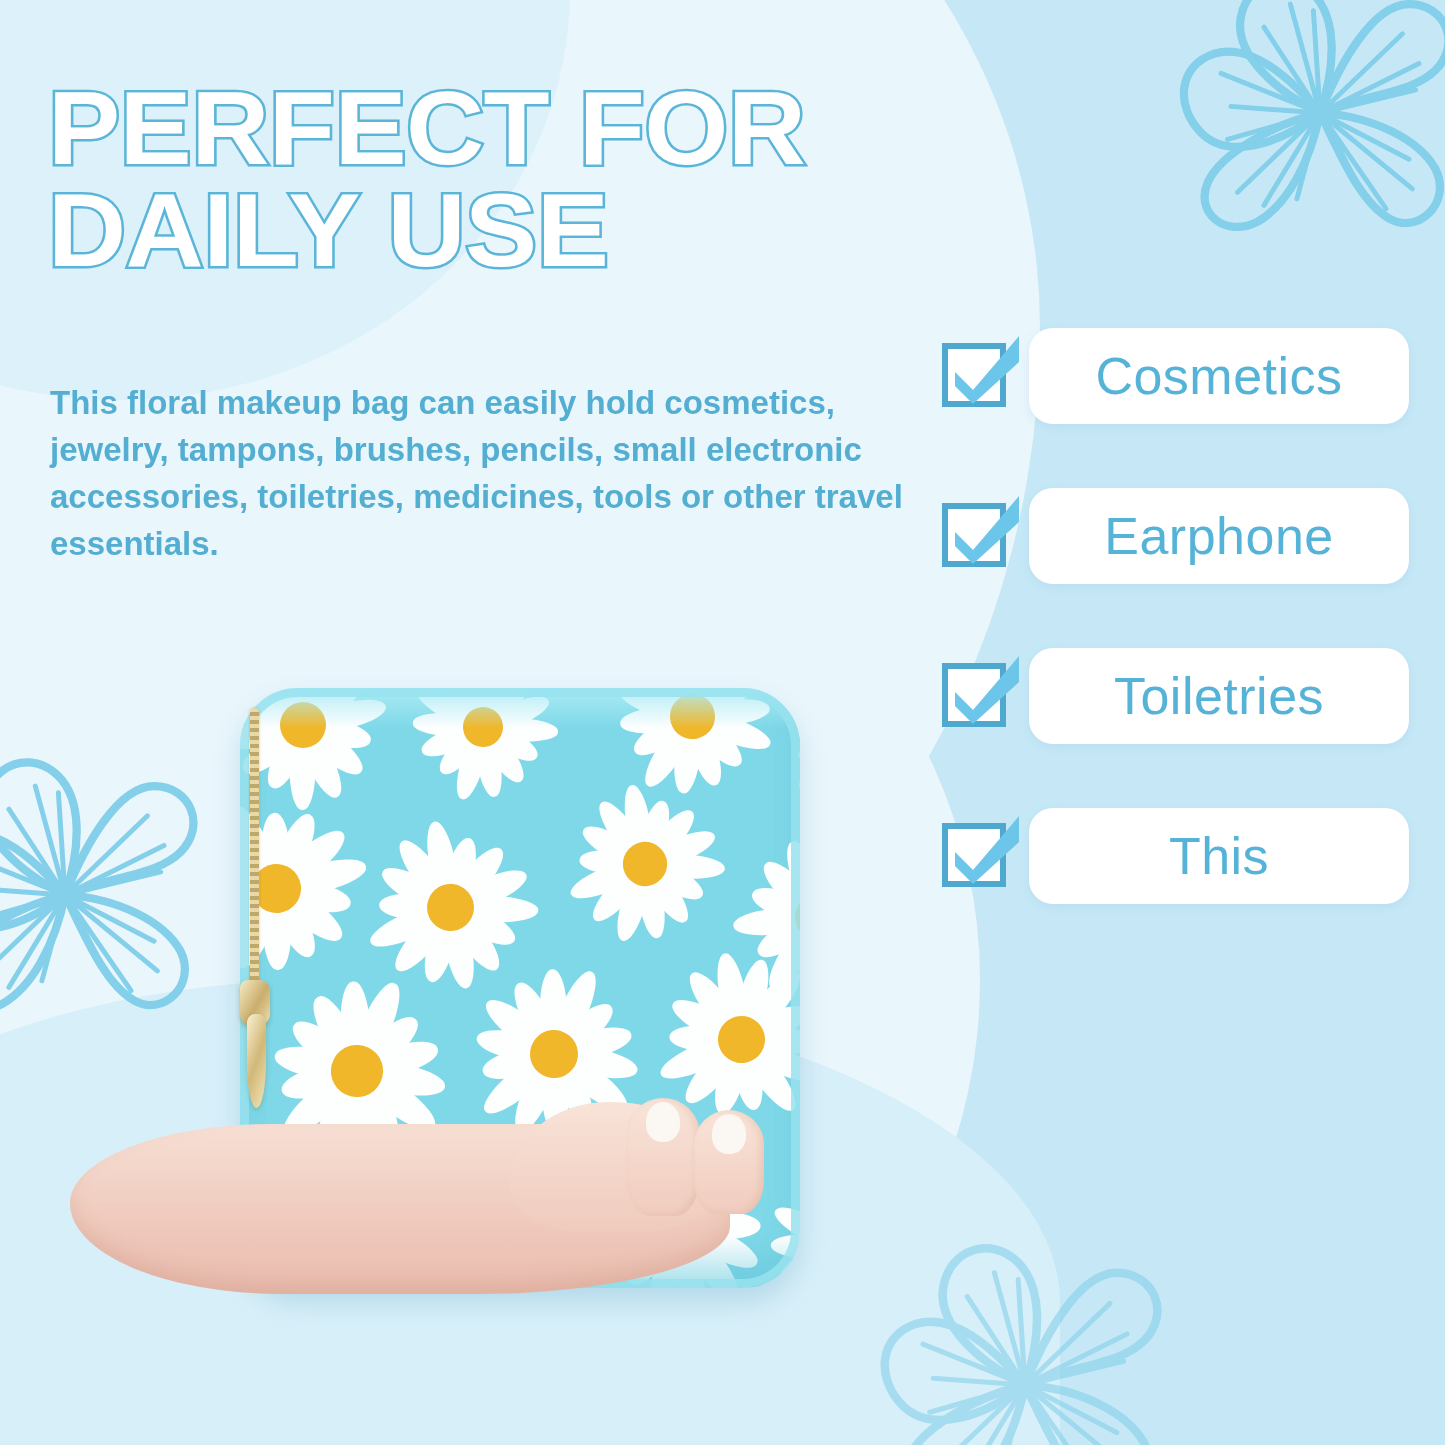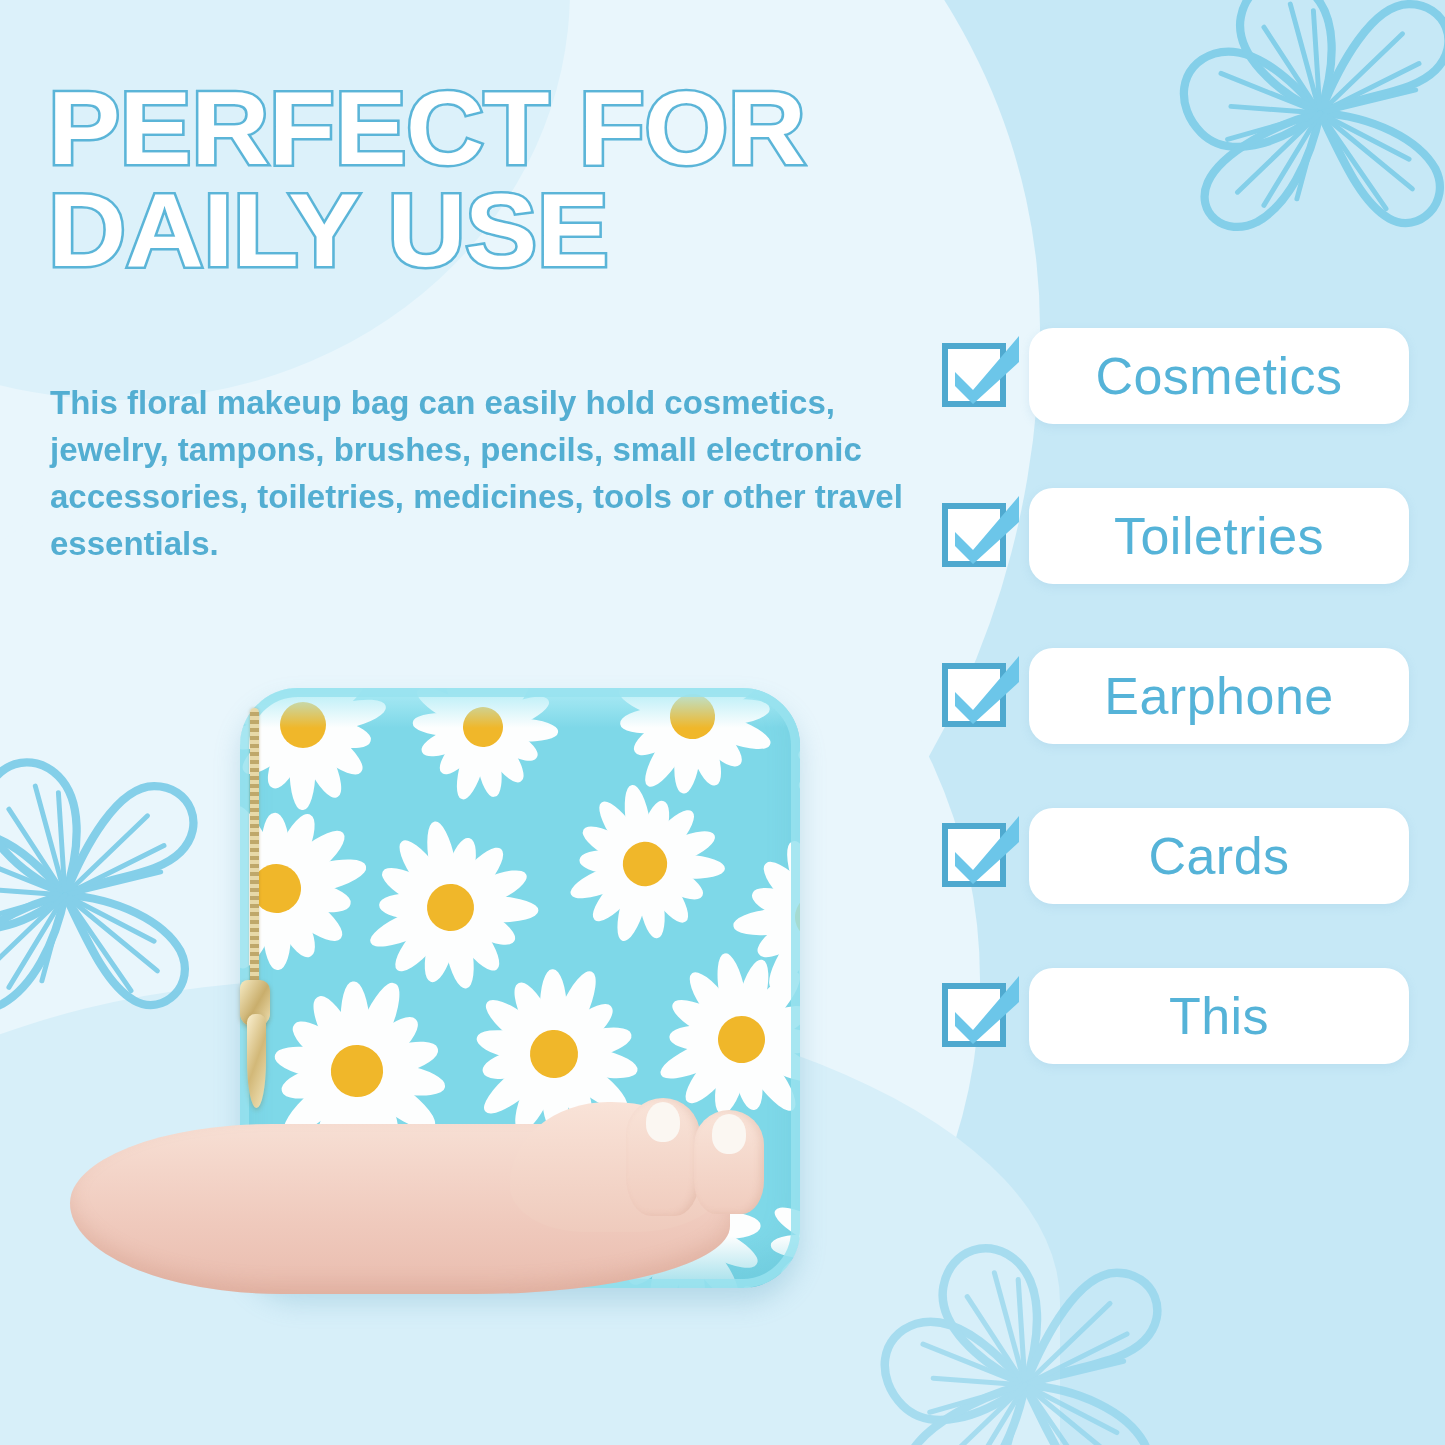"Toiletries" div.check-row { order: before "Earphone" -> after "Earphone" }
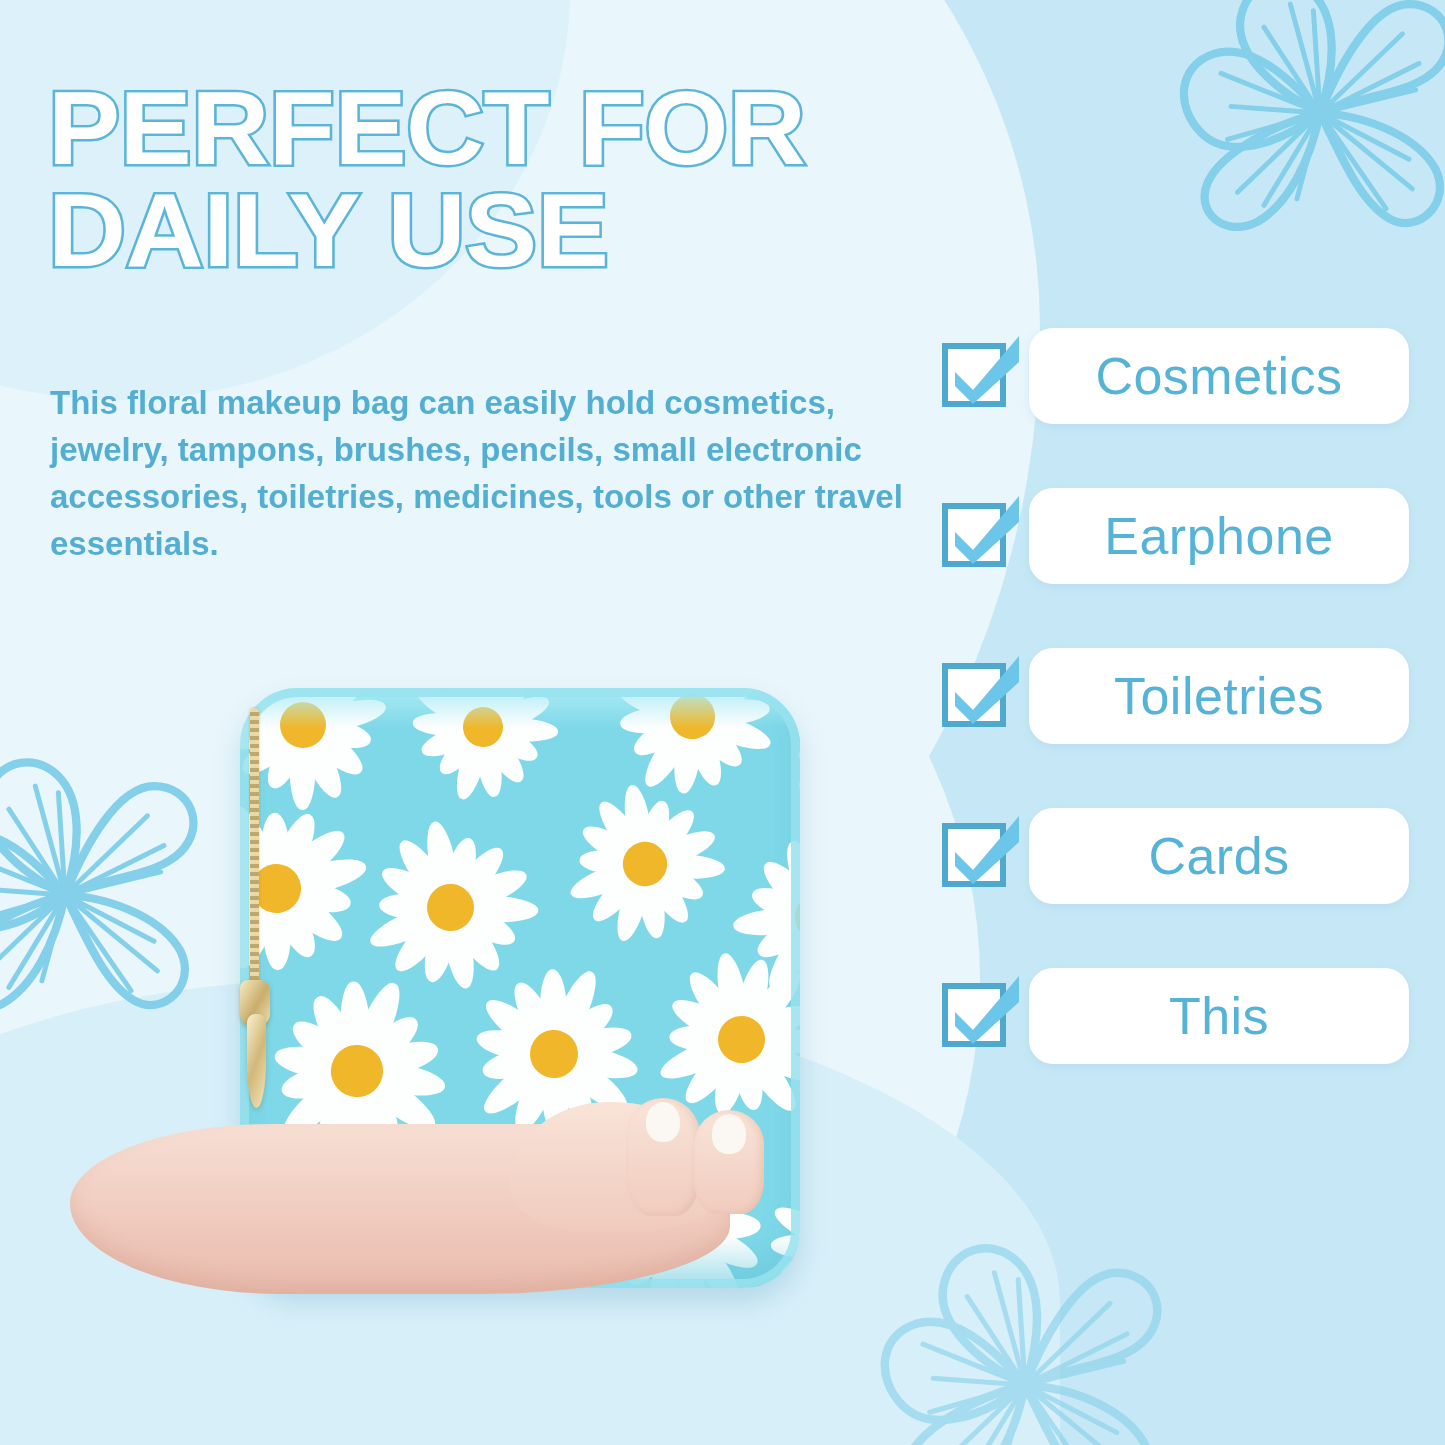"Cards" div.check-row { html: <div> <span> <svg> <rect></rect> <path></path> </svg> </span> <span> <span>Cards</span> </span> </div> -> none }
